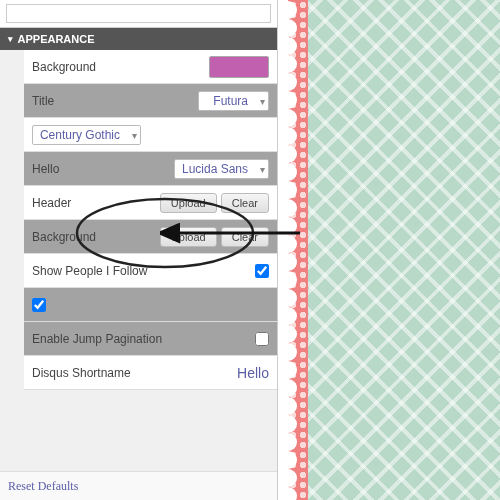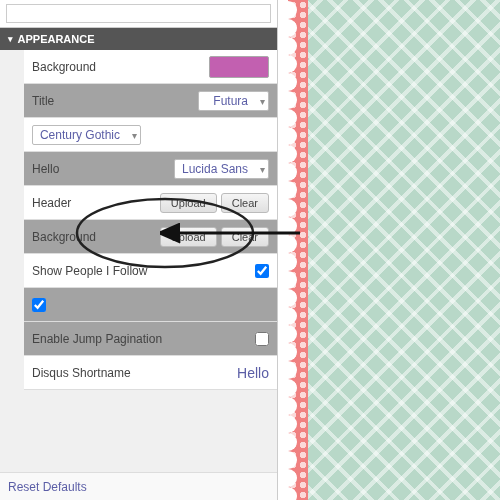"Reset Defaults" .reset-link { font-family: none -> Liberation Serif, serif }
